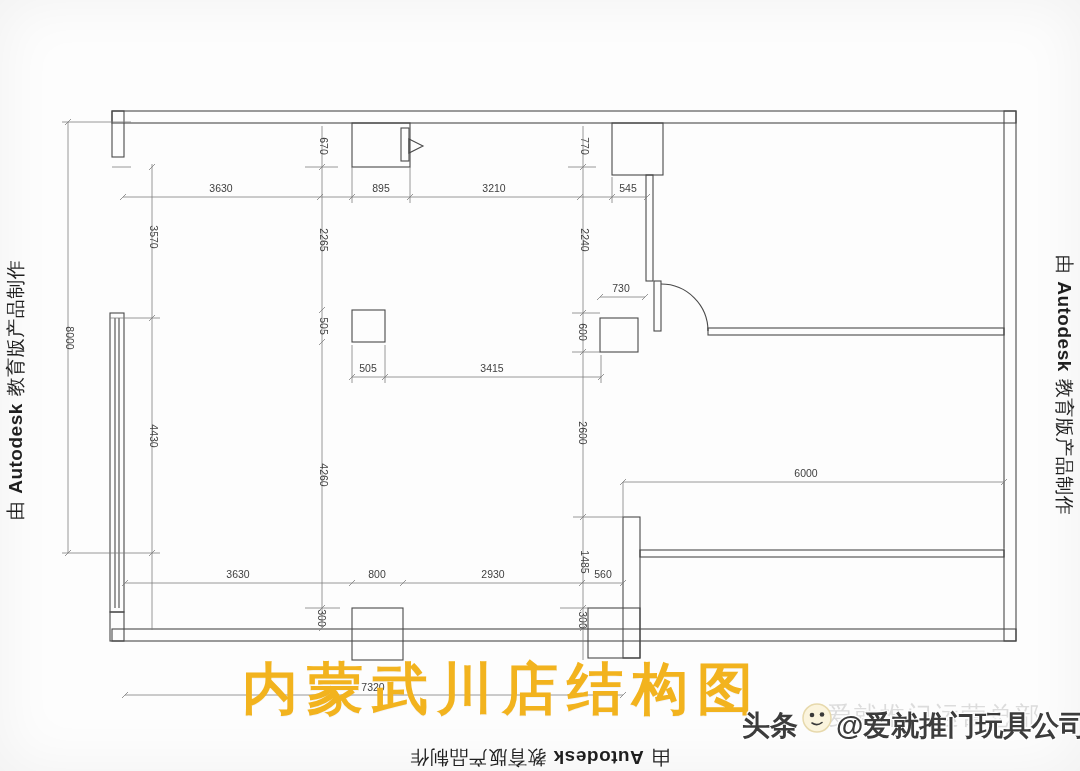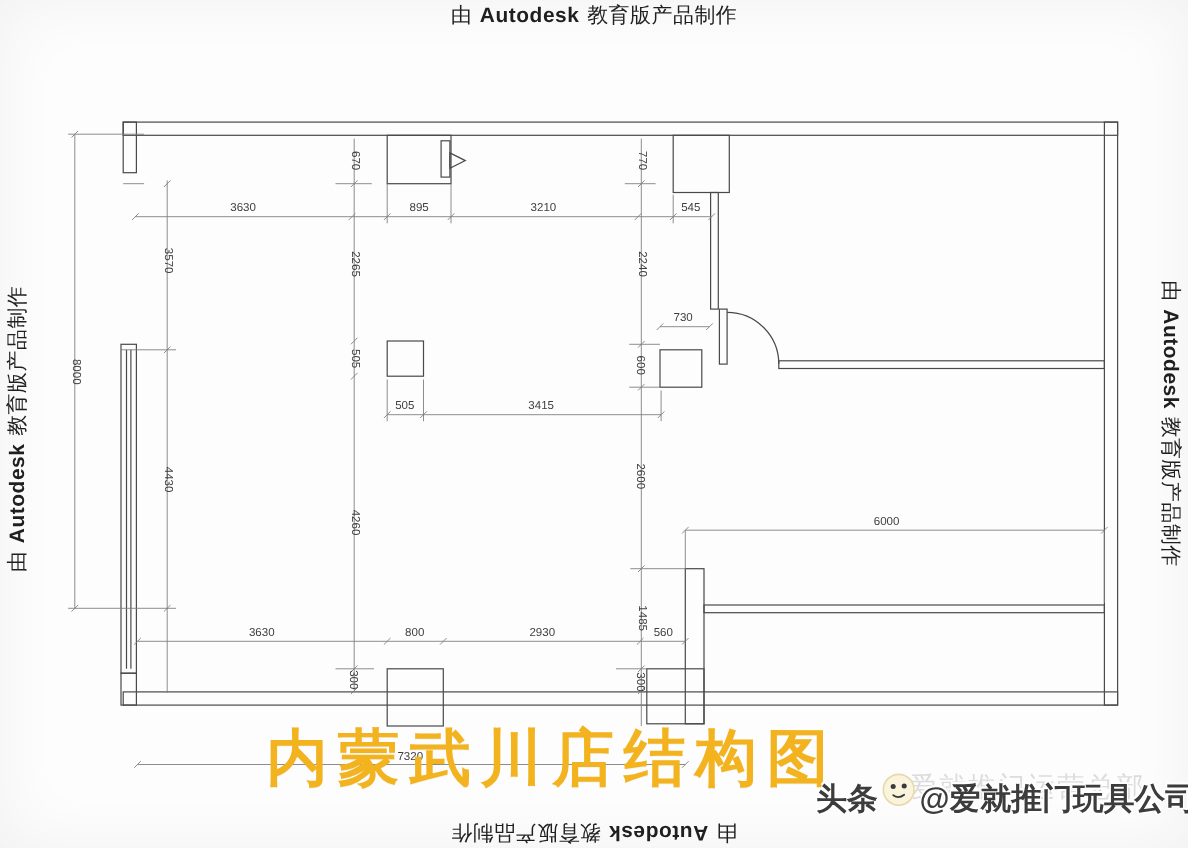"由 Autodesk 教育版产品制作" div.wm { html: <div> <span>由</span><span>Autodesk</span><span>教育版产品制作</span> </div> -> none }
